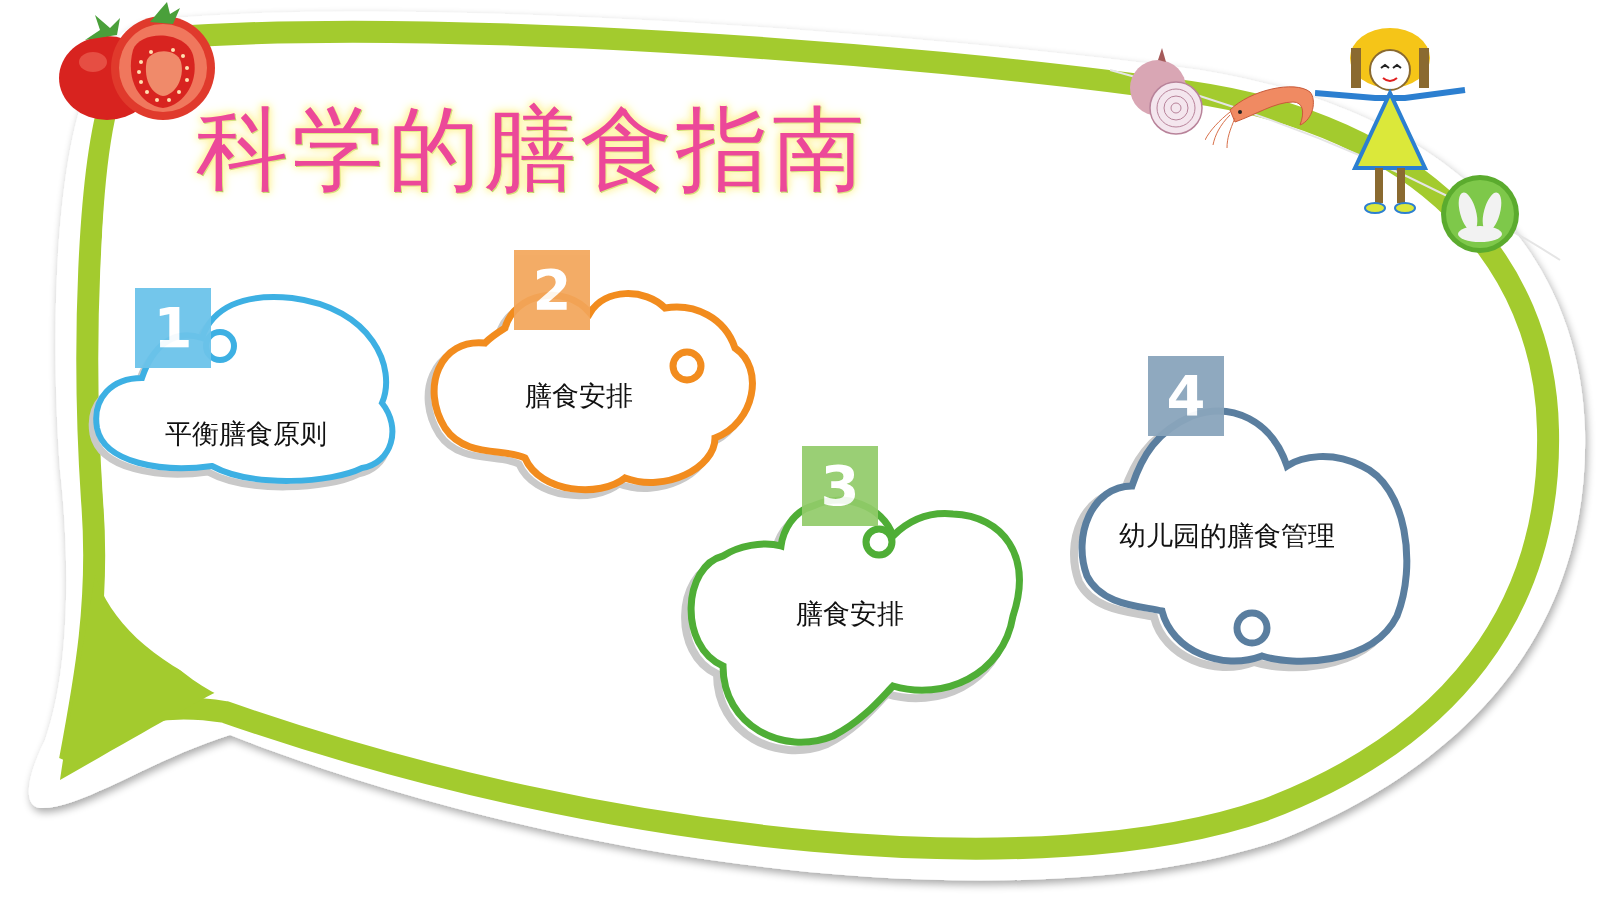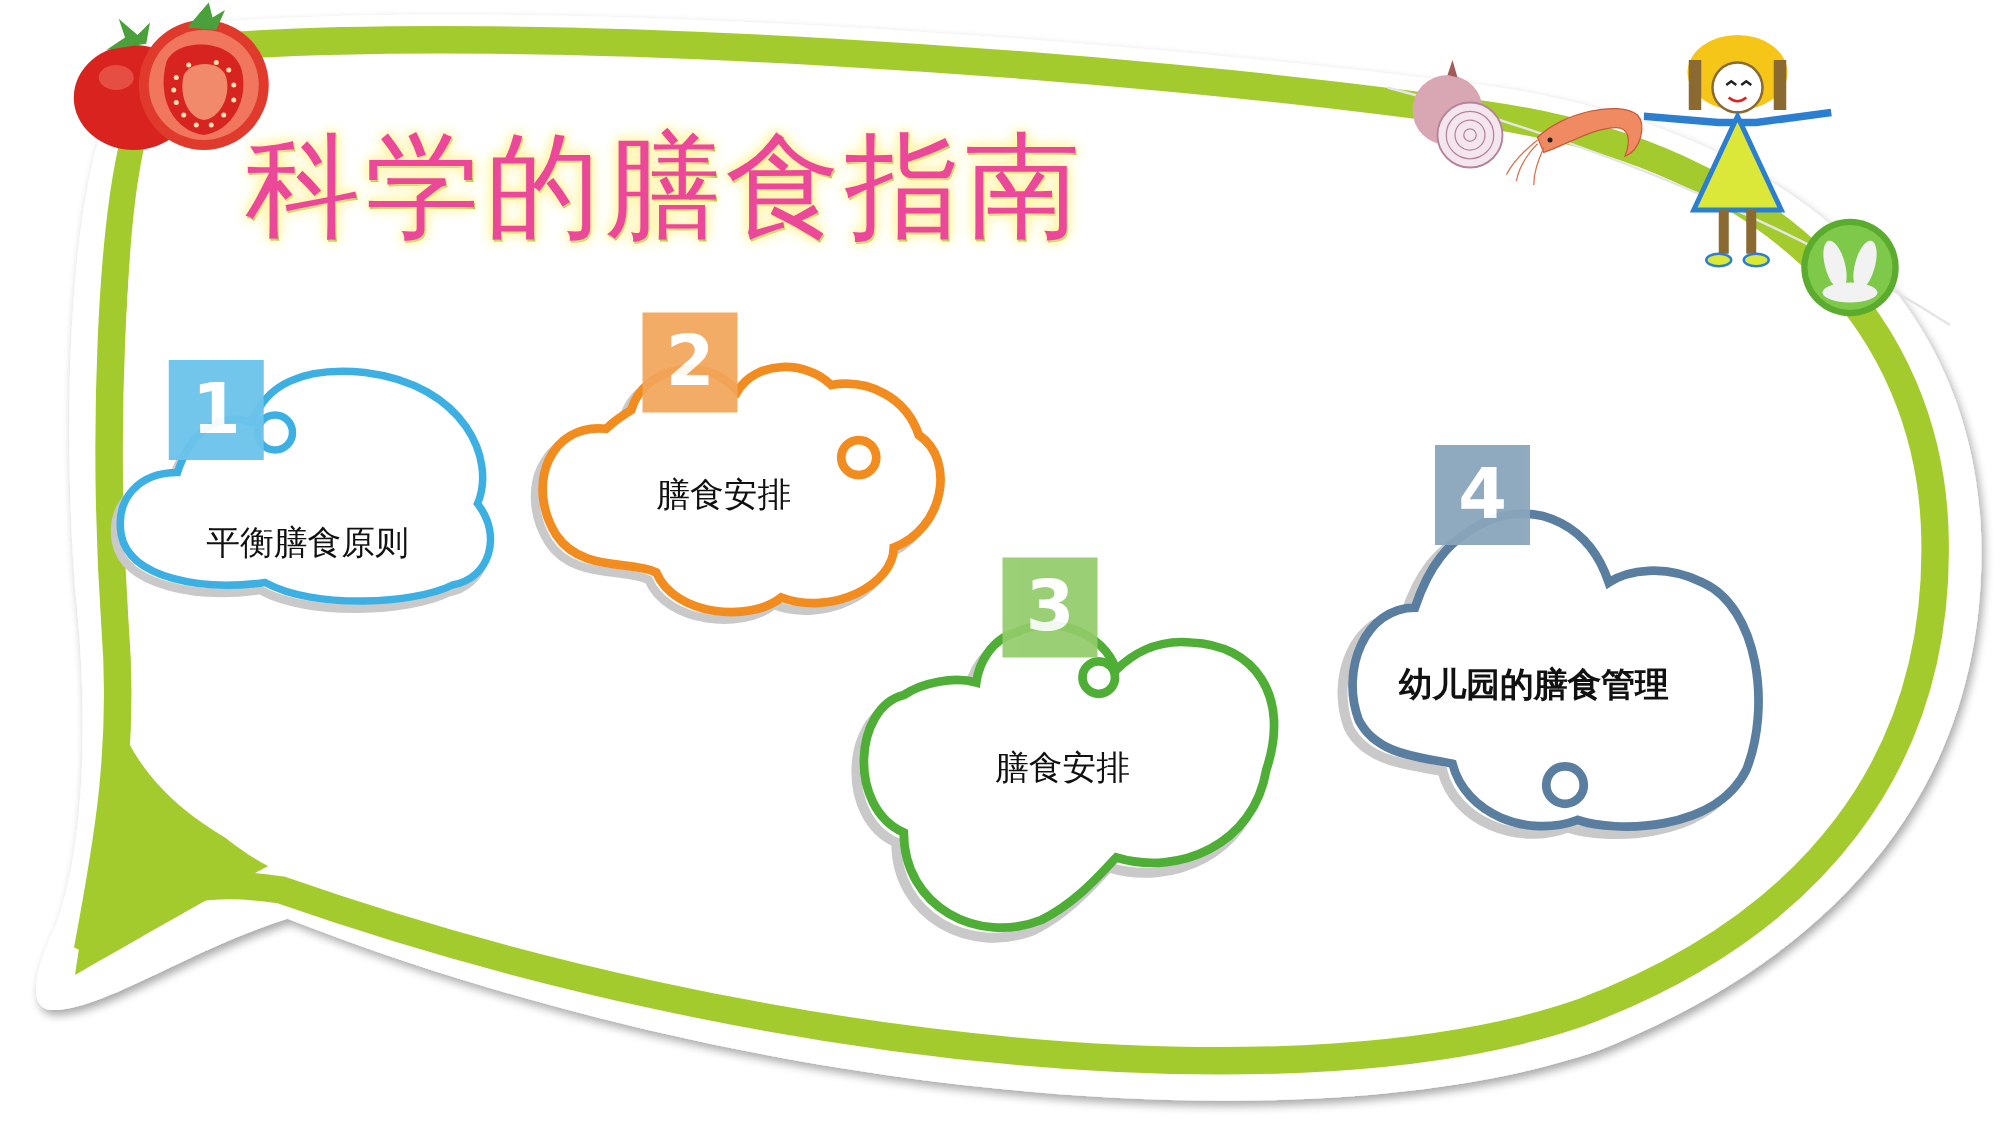"幼儿园的膳食管理" div.cloud-label { font-weight: bold -> none; top: 174px -> 162px }
